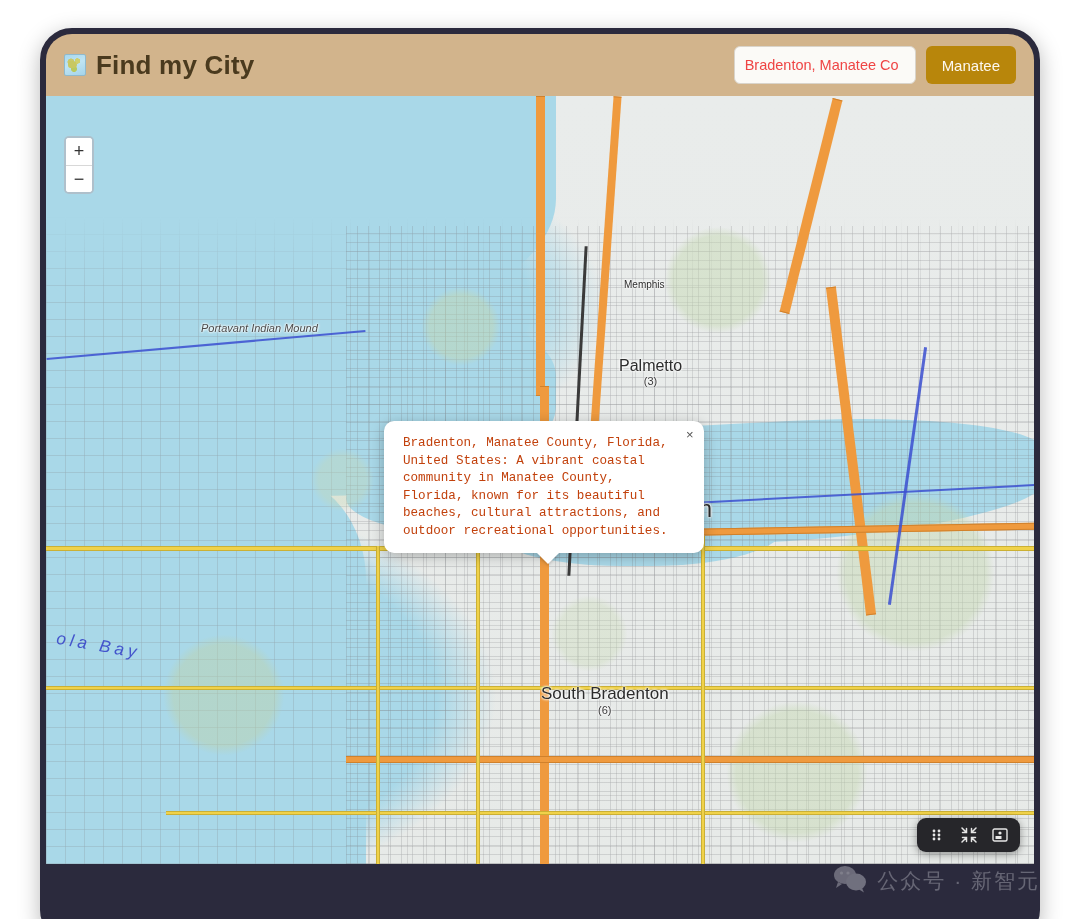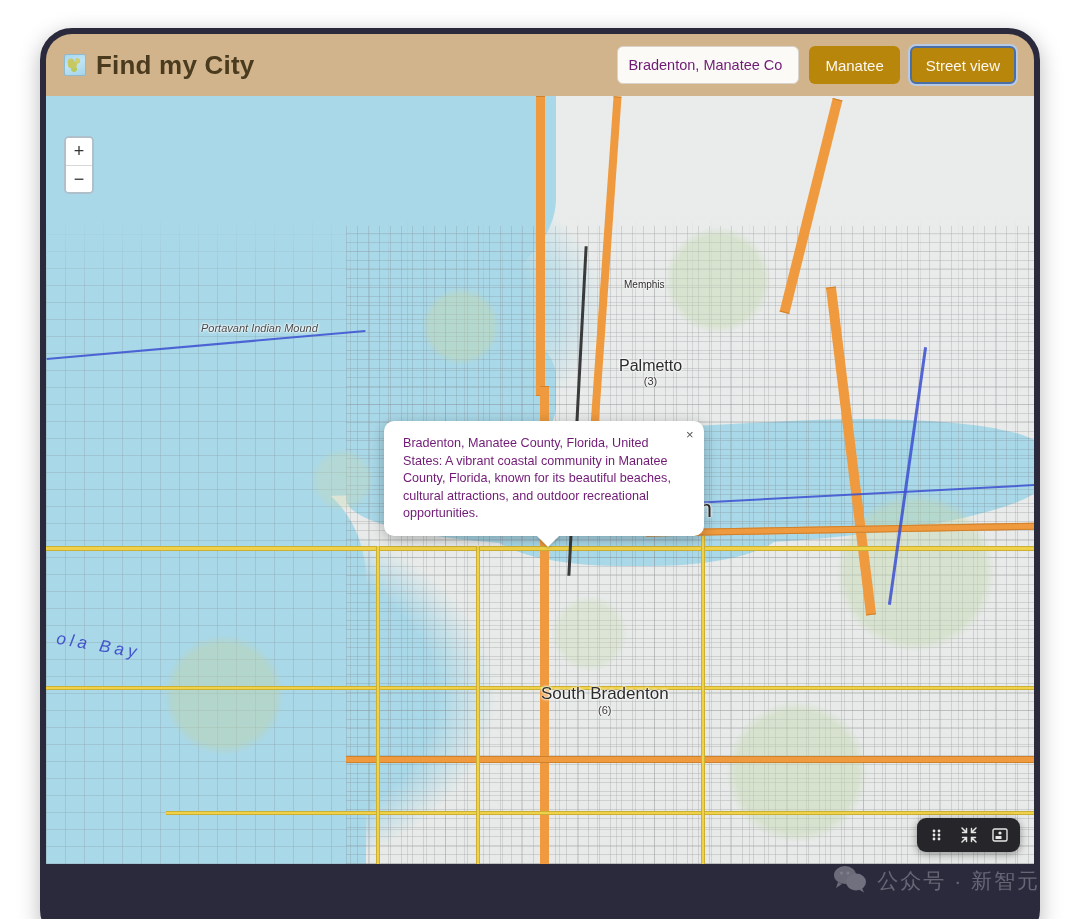"Bradenton, Manatee Co" #search-input { color: #701a75 -> #ef4444 }
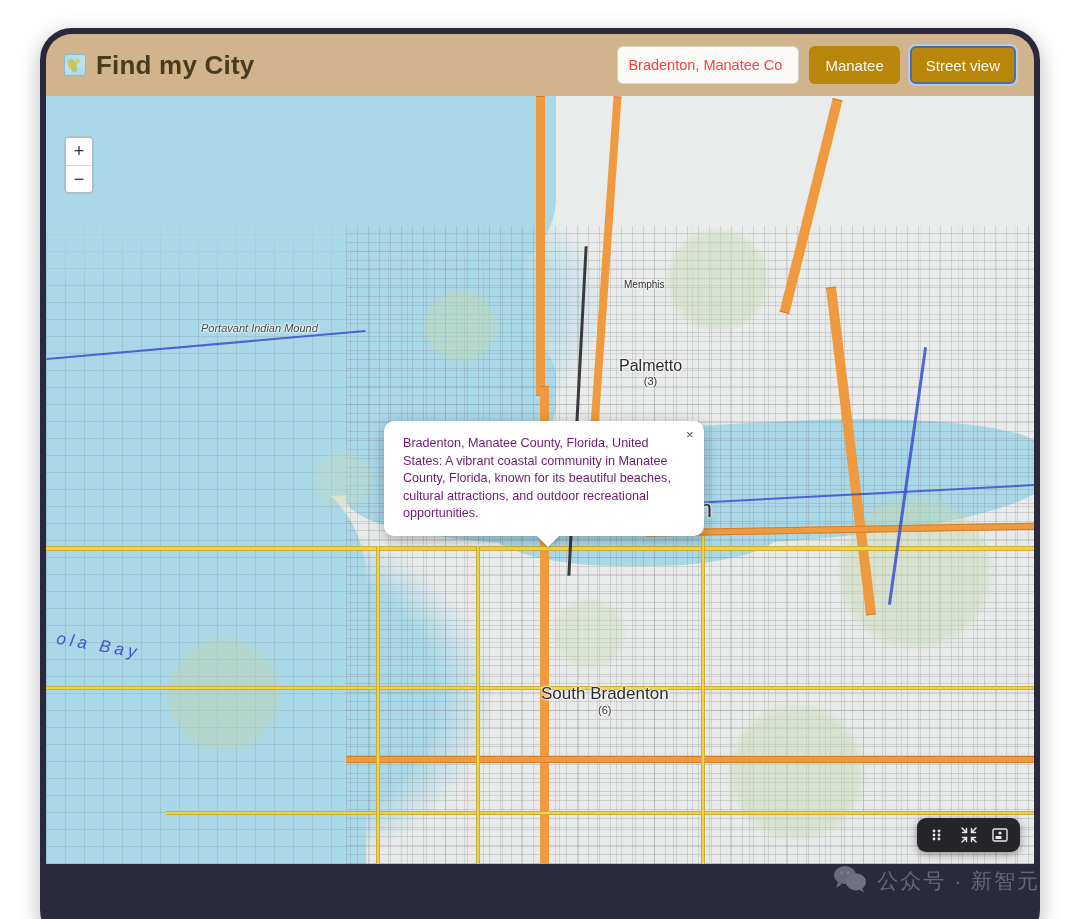"Street view" button.btn { html: <button>Street view</button> -> none }
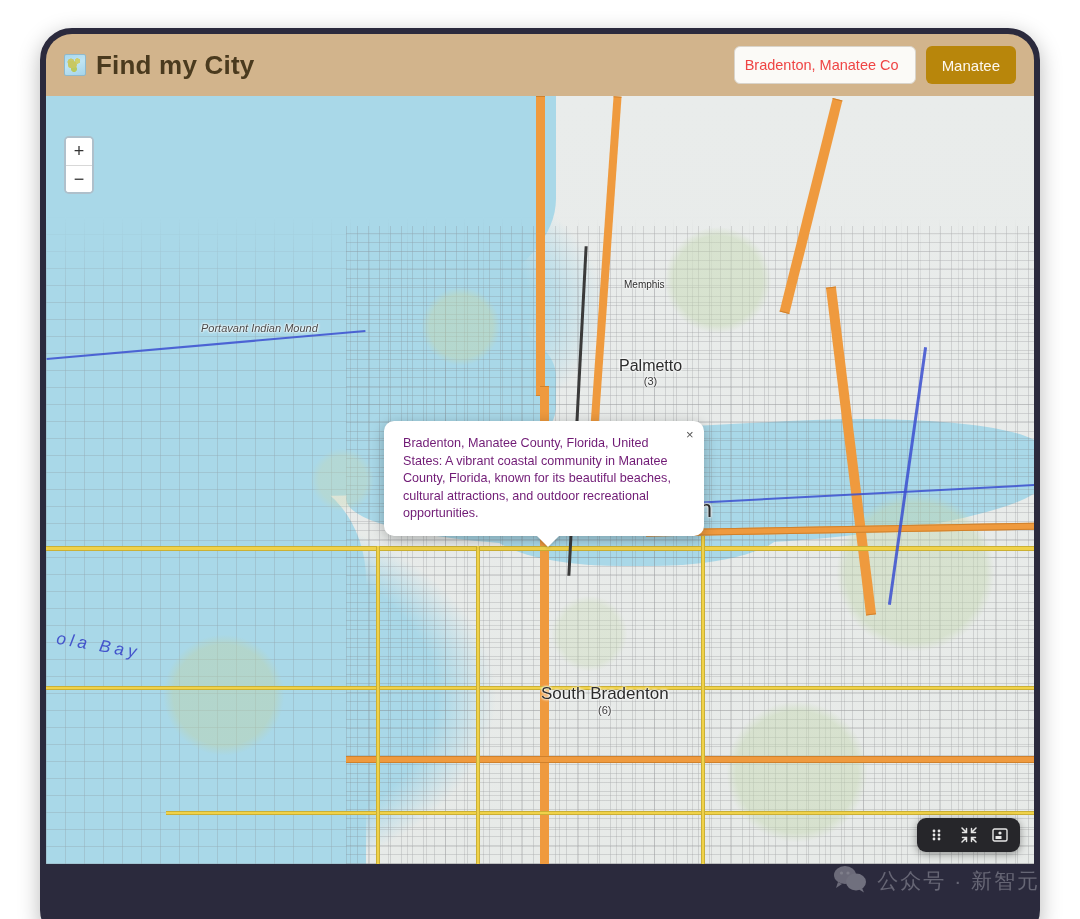"Bradenton, Manatee County, Florida," #popup-text { color: #701a75 -> #c2410c; font-family: Liberation Sans, sans-serif -> Liberation Mono, monospace }
